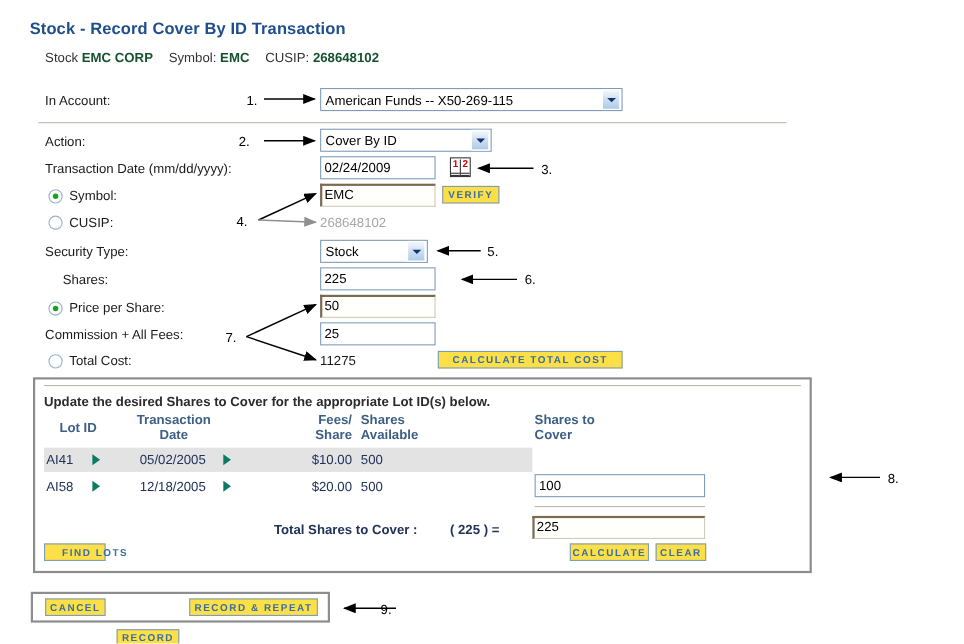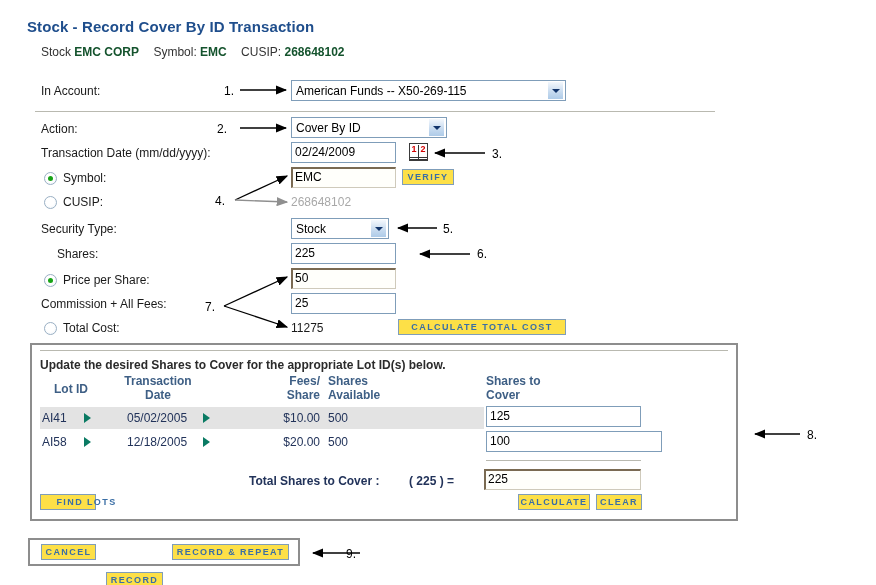"125" div.inp { html: <div>125</div> -> none }
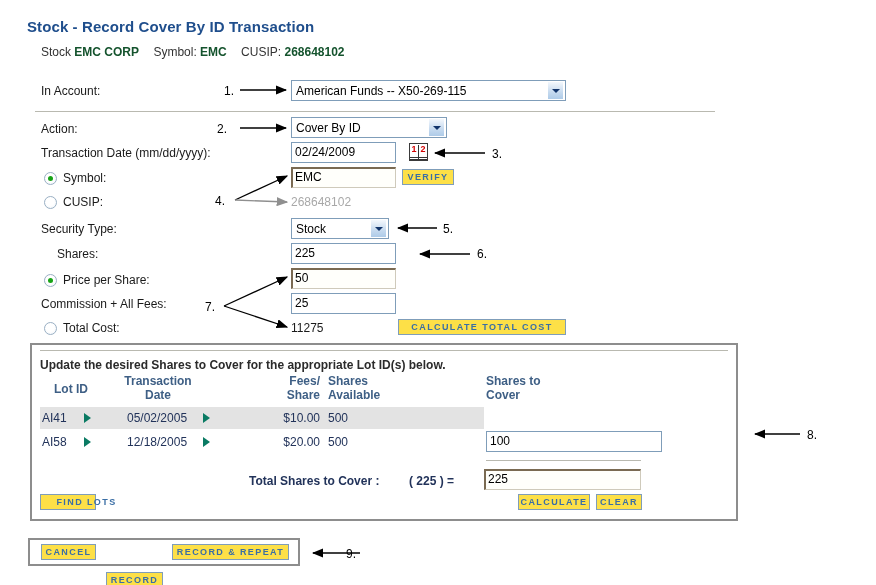"100" div.inp { width: 176px -> 155px }
